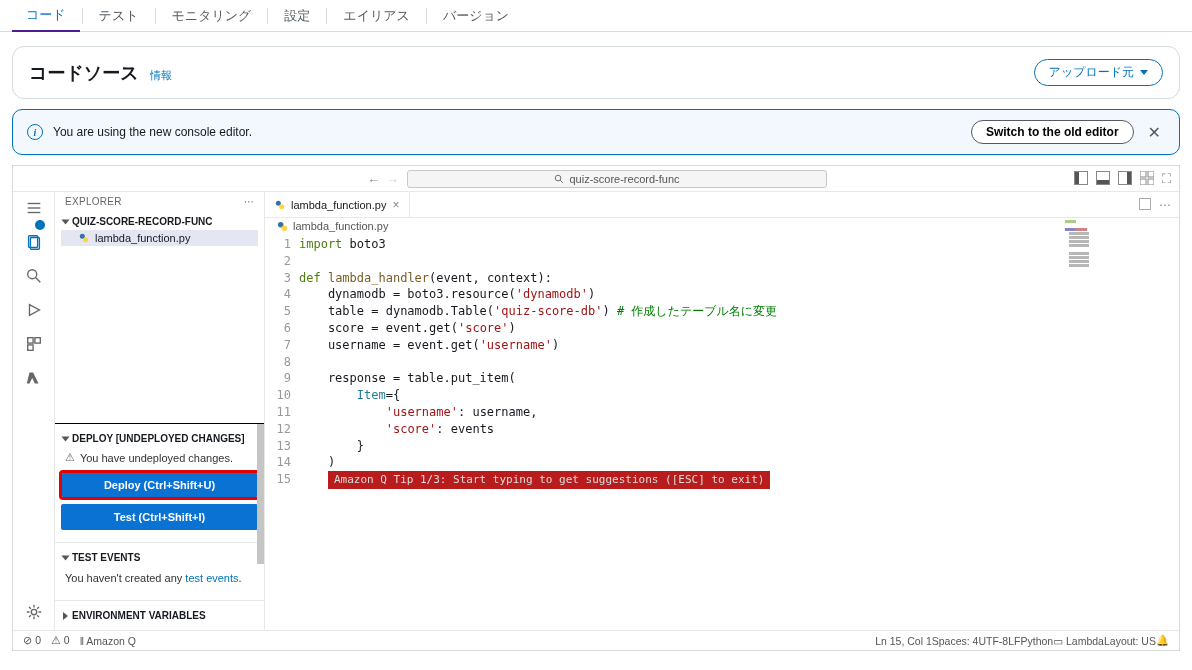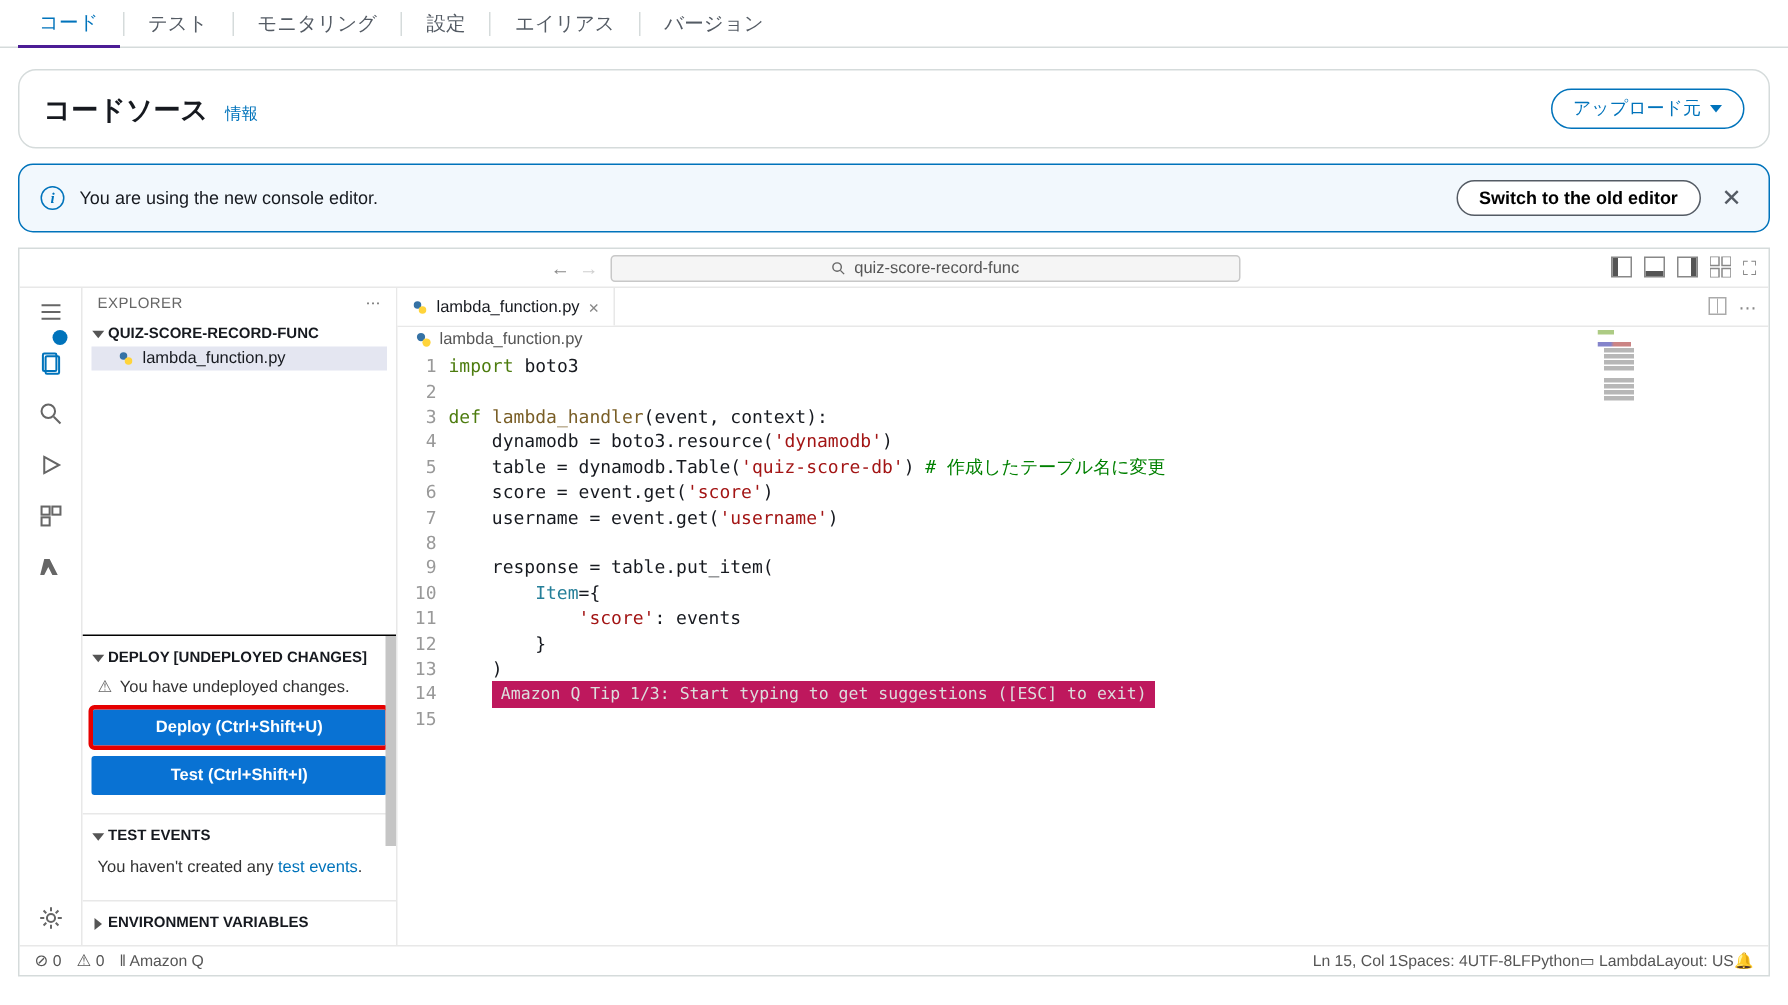"'username': username," div.row { html: none -> <div><span> </span><span>'username'</span><span>: username,</span></div> }
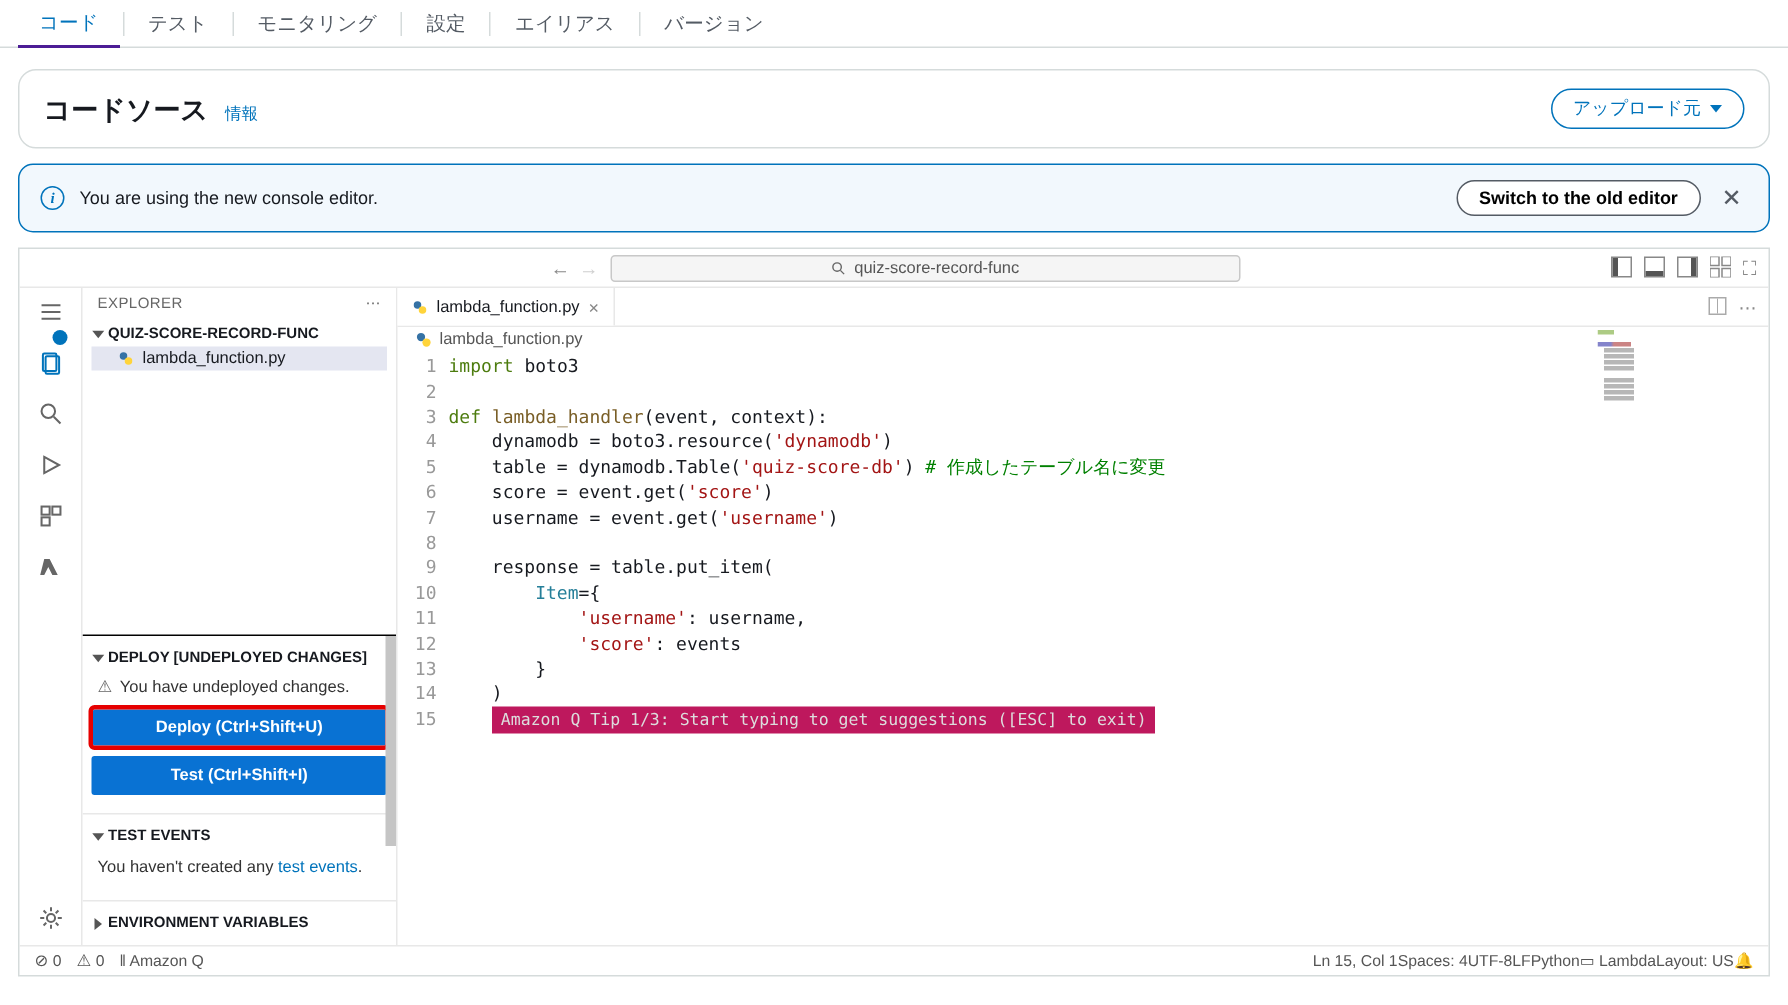"Amazon Q Tip 1/3: Start" .tip-box { background: #be185d -> #b91c1c }
